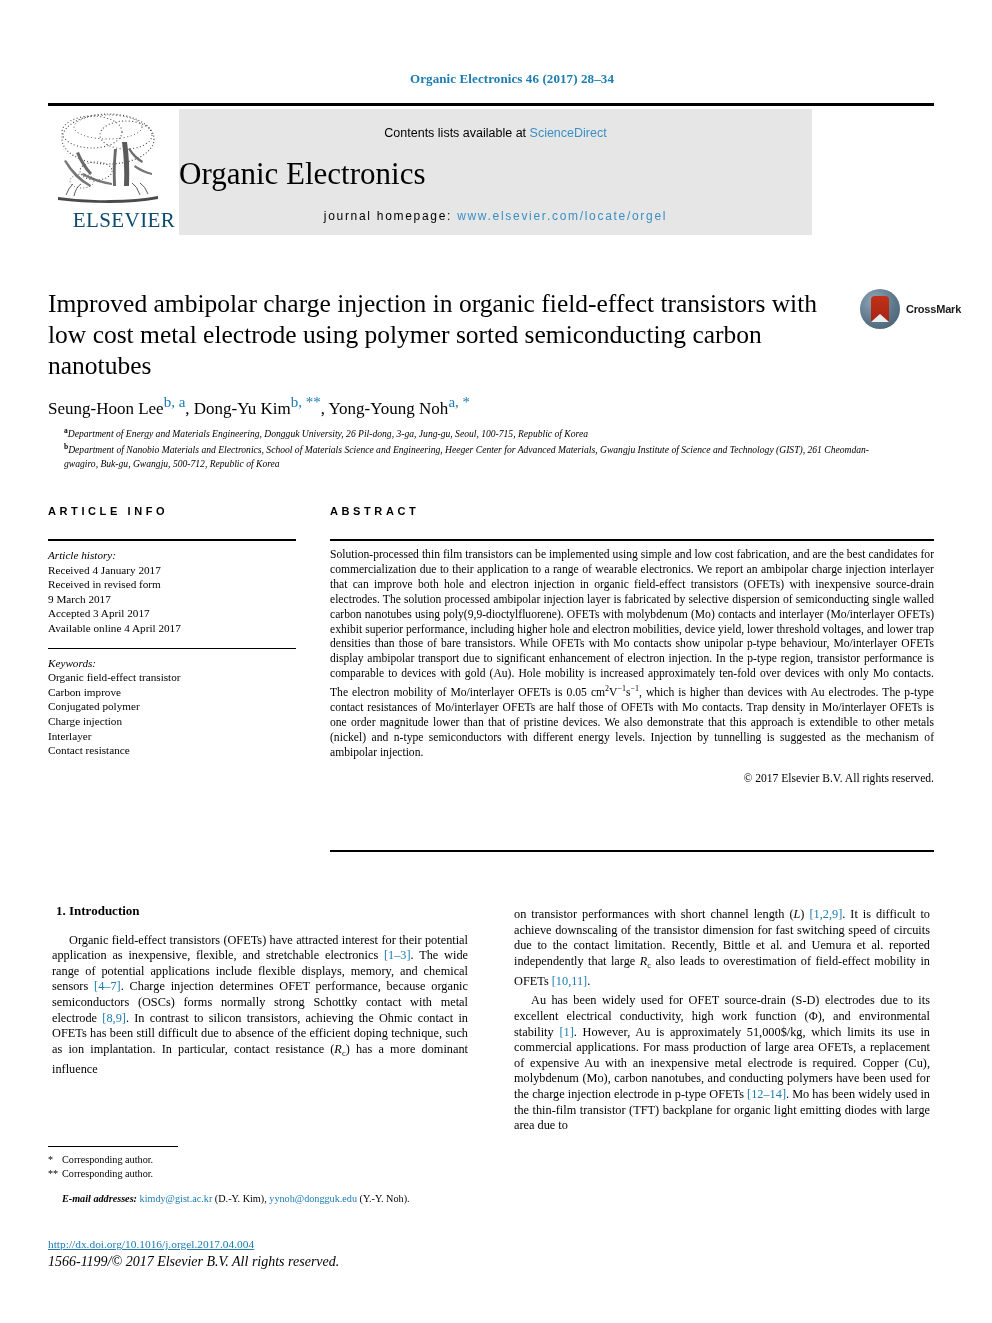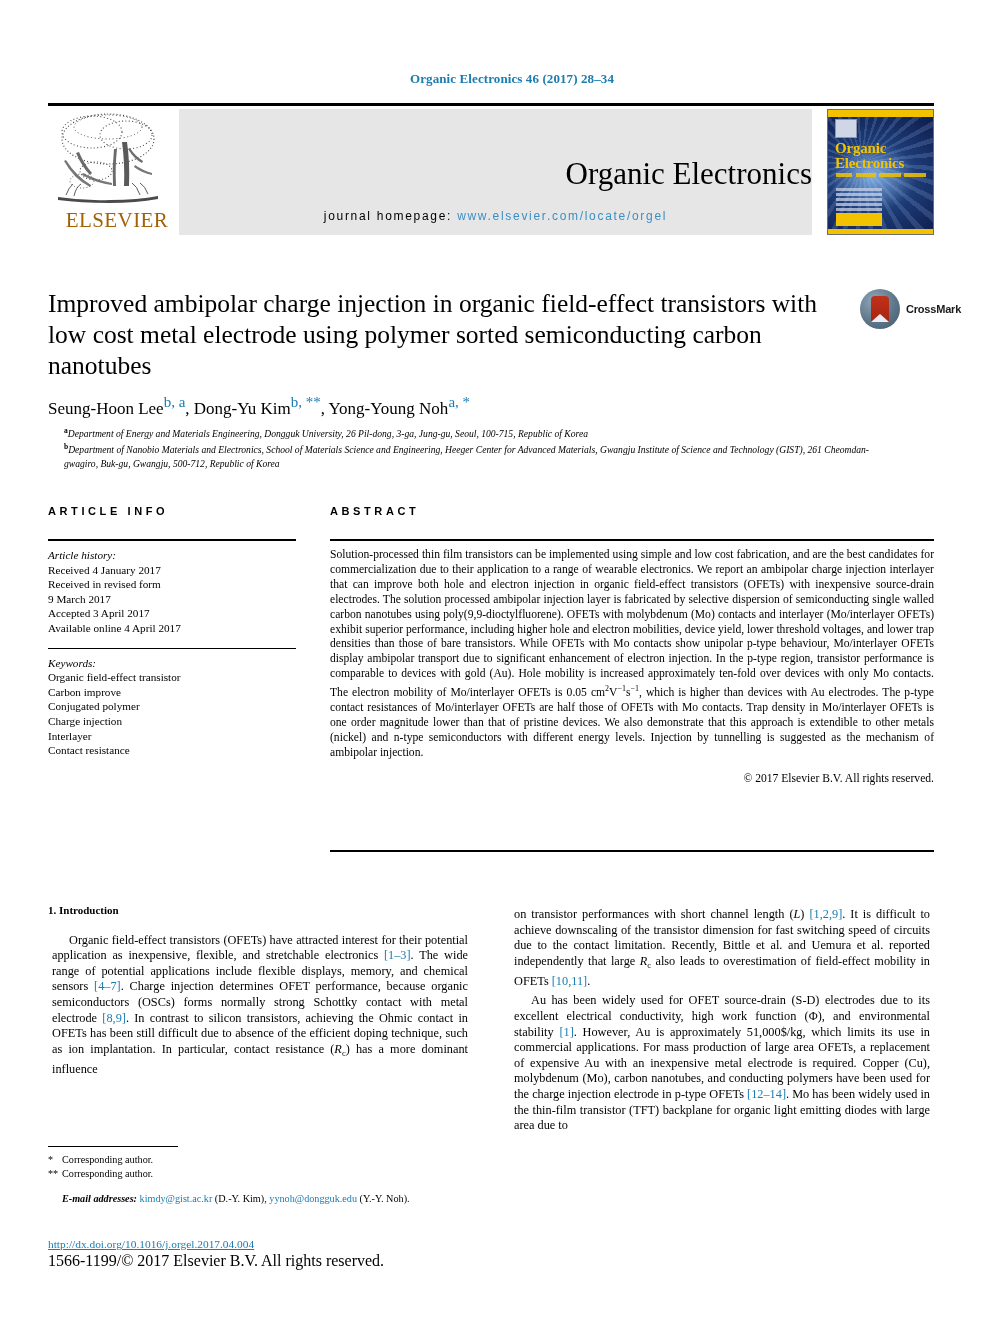"Contents lists available at" div.contents-line { html: none -> <div> <span>Contents lists available at </span><span>ScienceDirect</span> </div> }
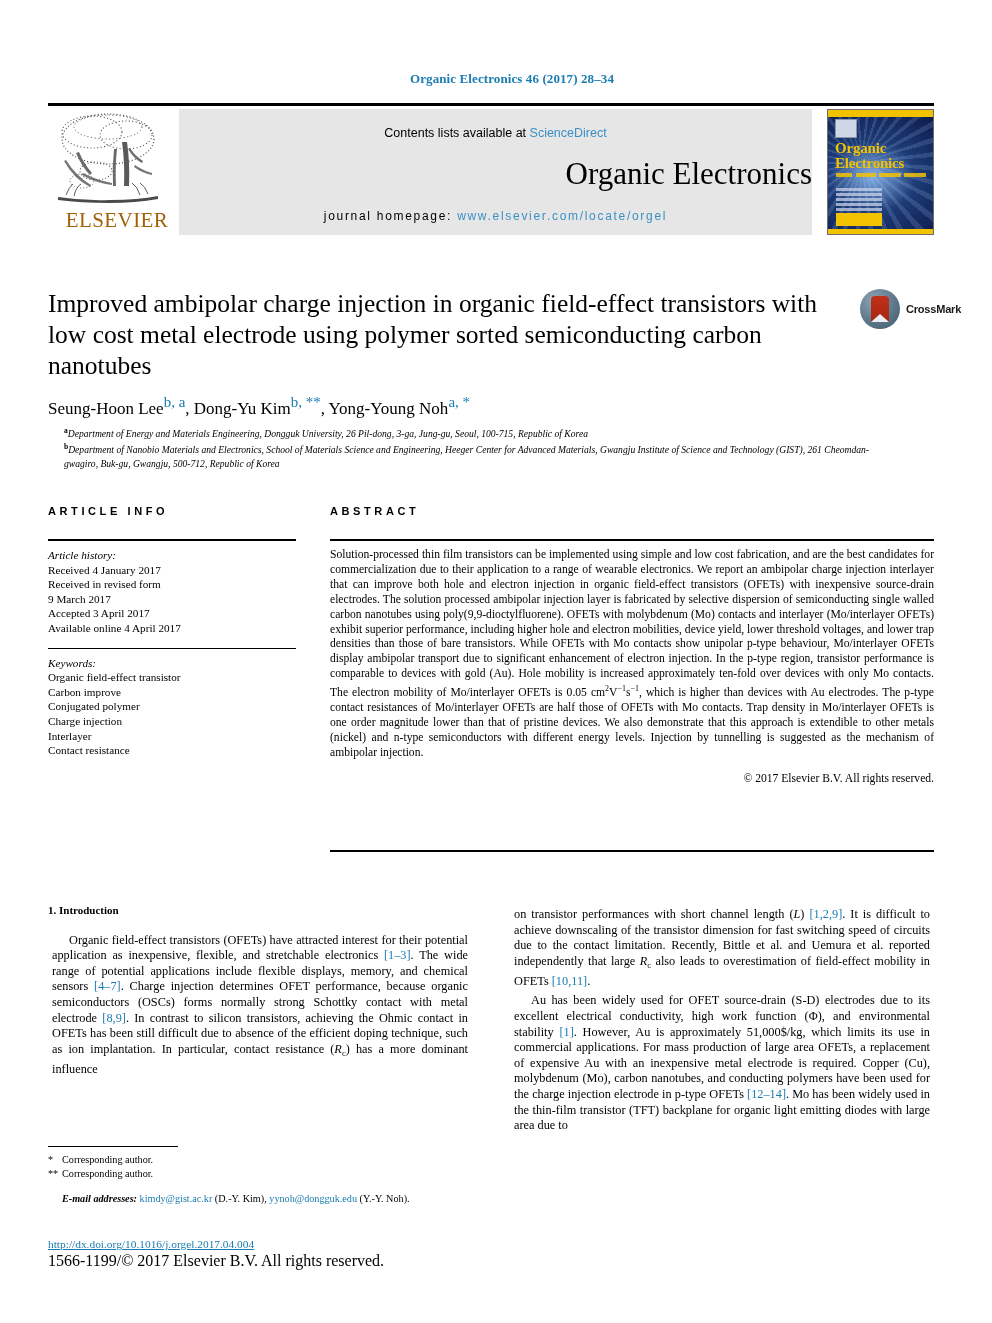"Organic" div.cover-thumb { html: <div> <div></div> <div></div> <div></div> <div></div> <div></div> <div> <span>Organic</span><br> <span>Electronics</span> </div> <div></div> <div> <i></i> <i></i> <i></i> <i></i> <i></i> <i></i> </div> <div></div> </div> -> none }
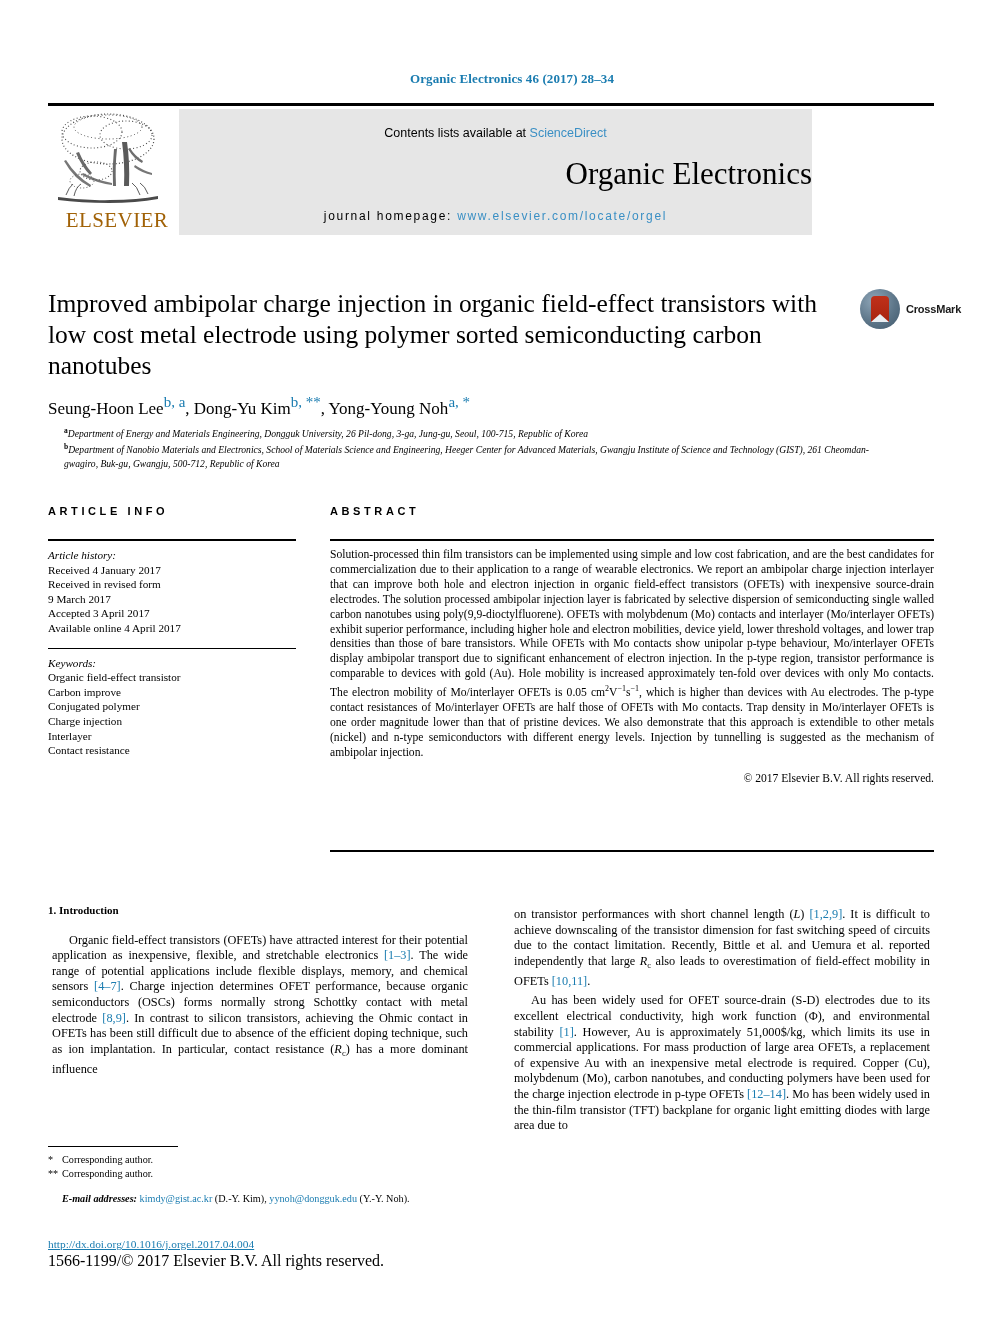"Organic Electronics" .journal-title { text-align: right -> left }
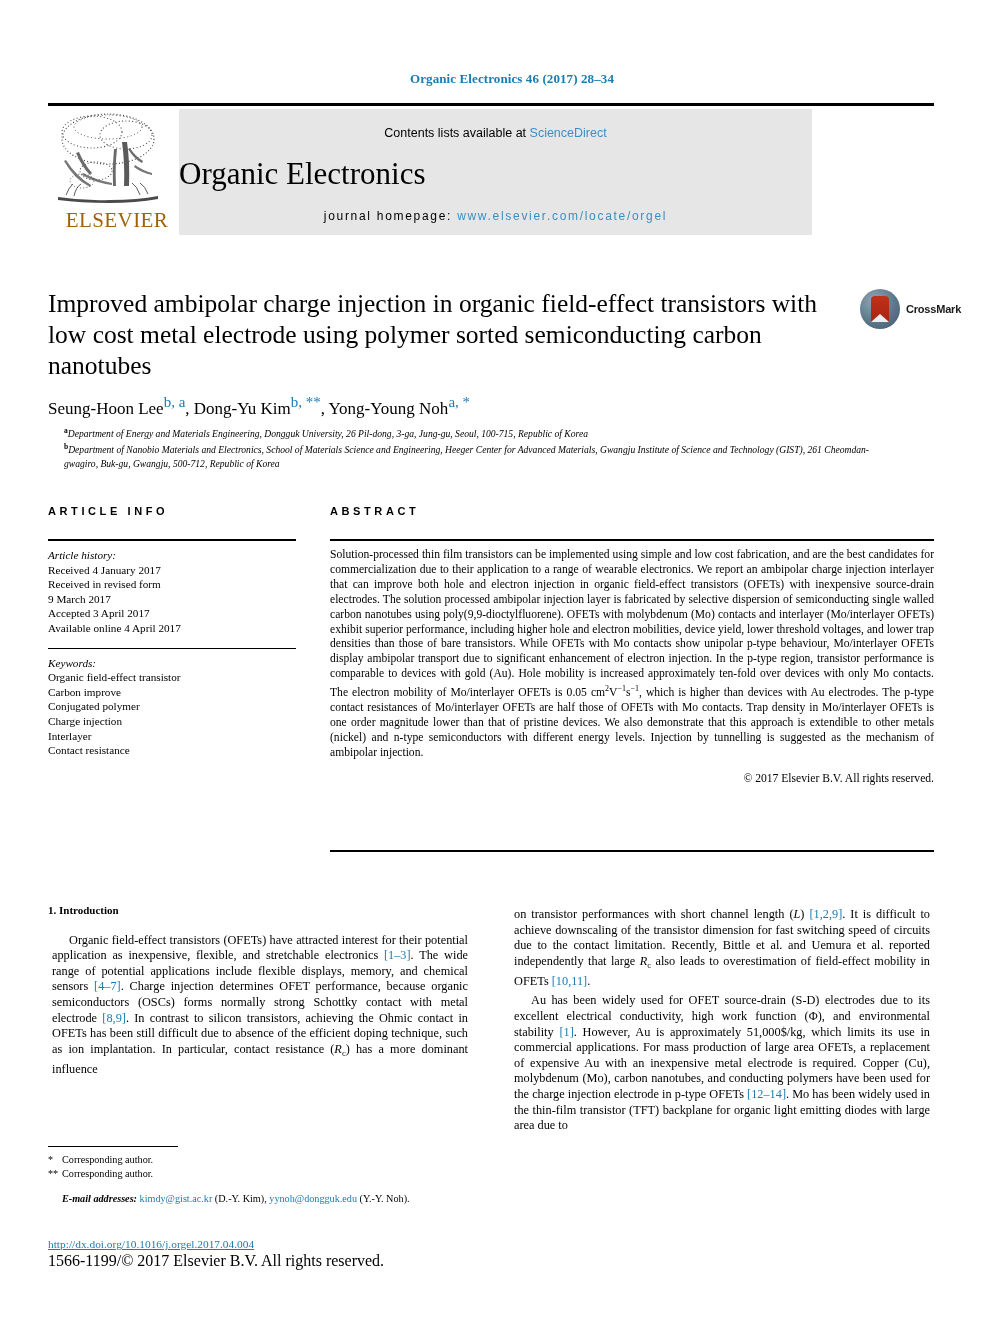"ELSEVIER" .elsevier-word { color: #a16207 -> #0c4a6e; left: 9px -> 16px }
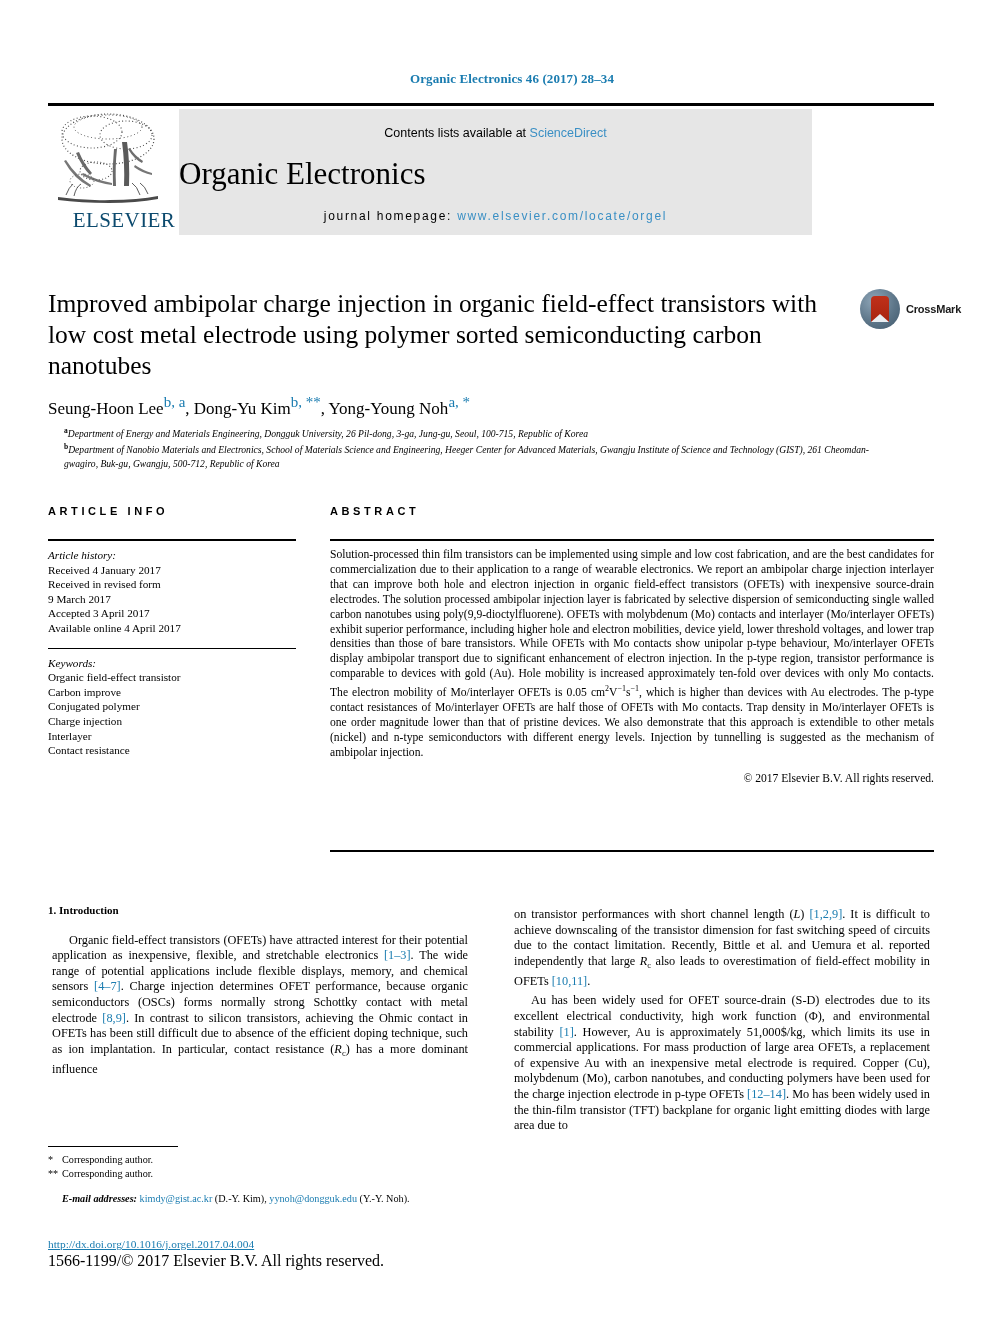"1. Introduction" .body-head { font-size: 11px -> 13px; margin: 0 0 14px 0 -> 0 0 14px 8px }
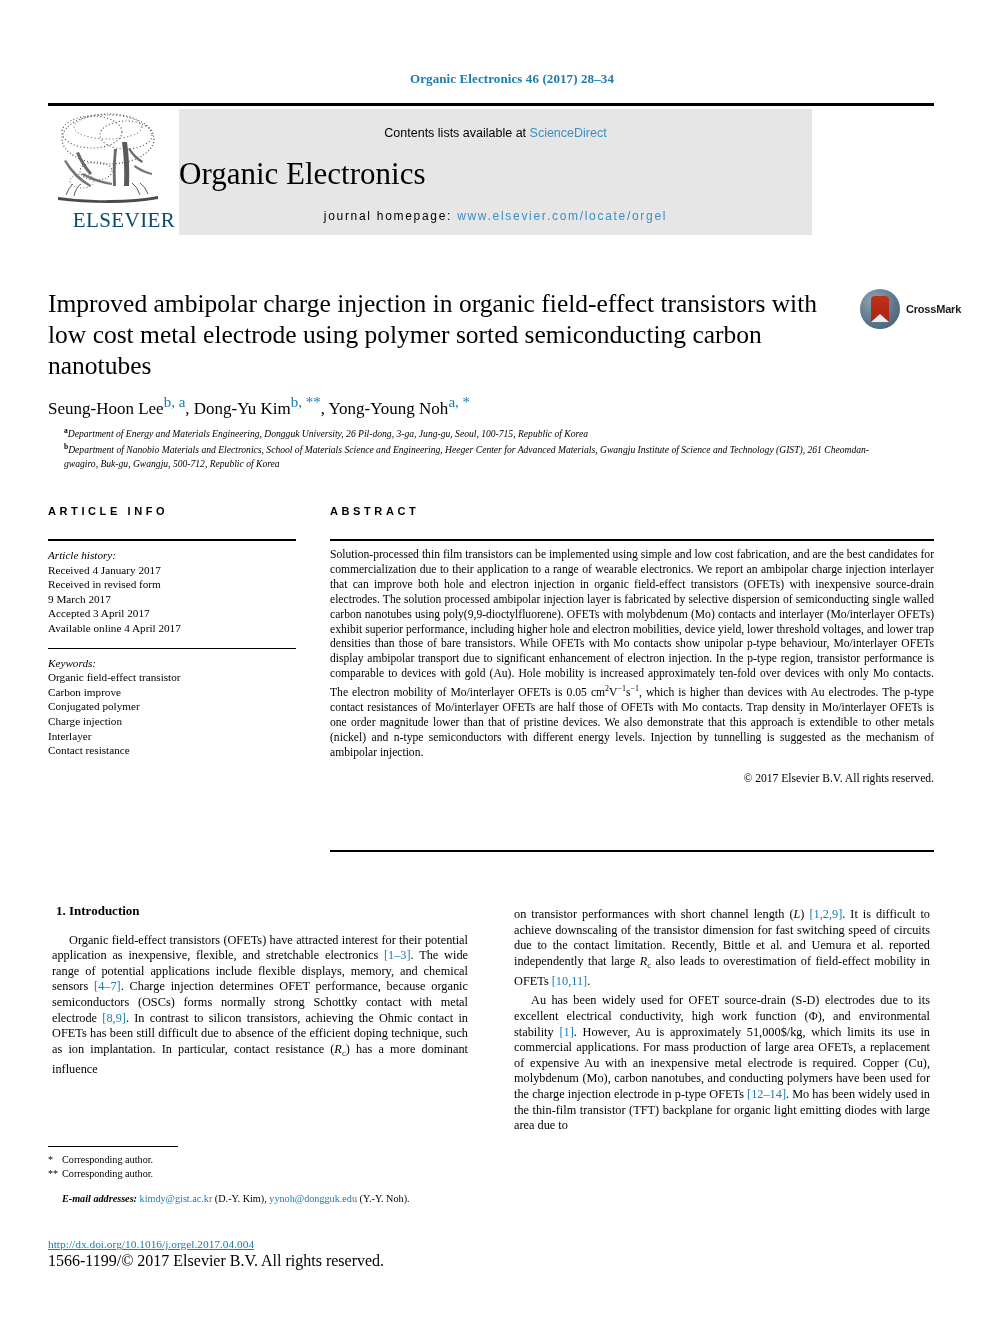"1566-1199/© 2017 Elsevier B.V. All" .issn-line { font-size: 16px -> 14px; font-style: none -> italic }
